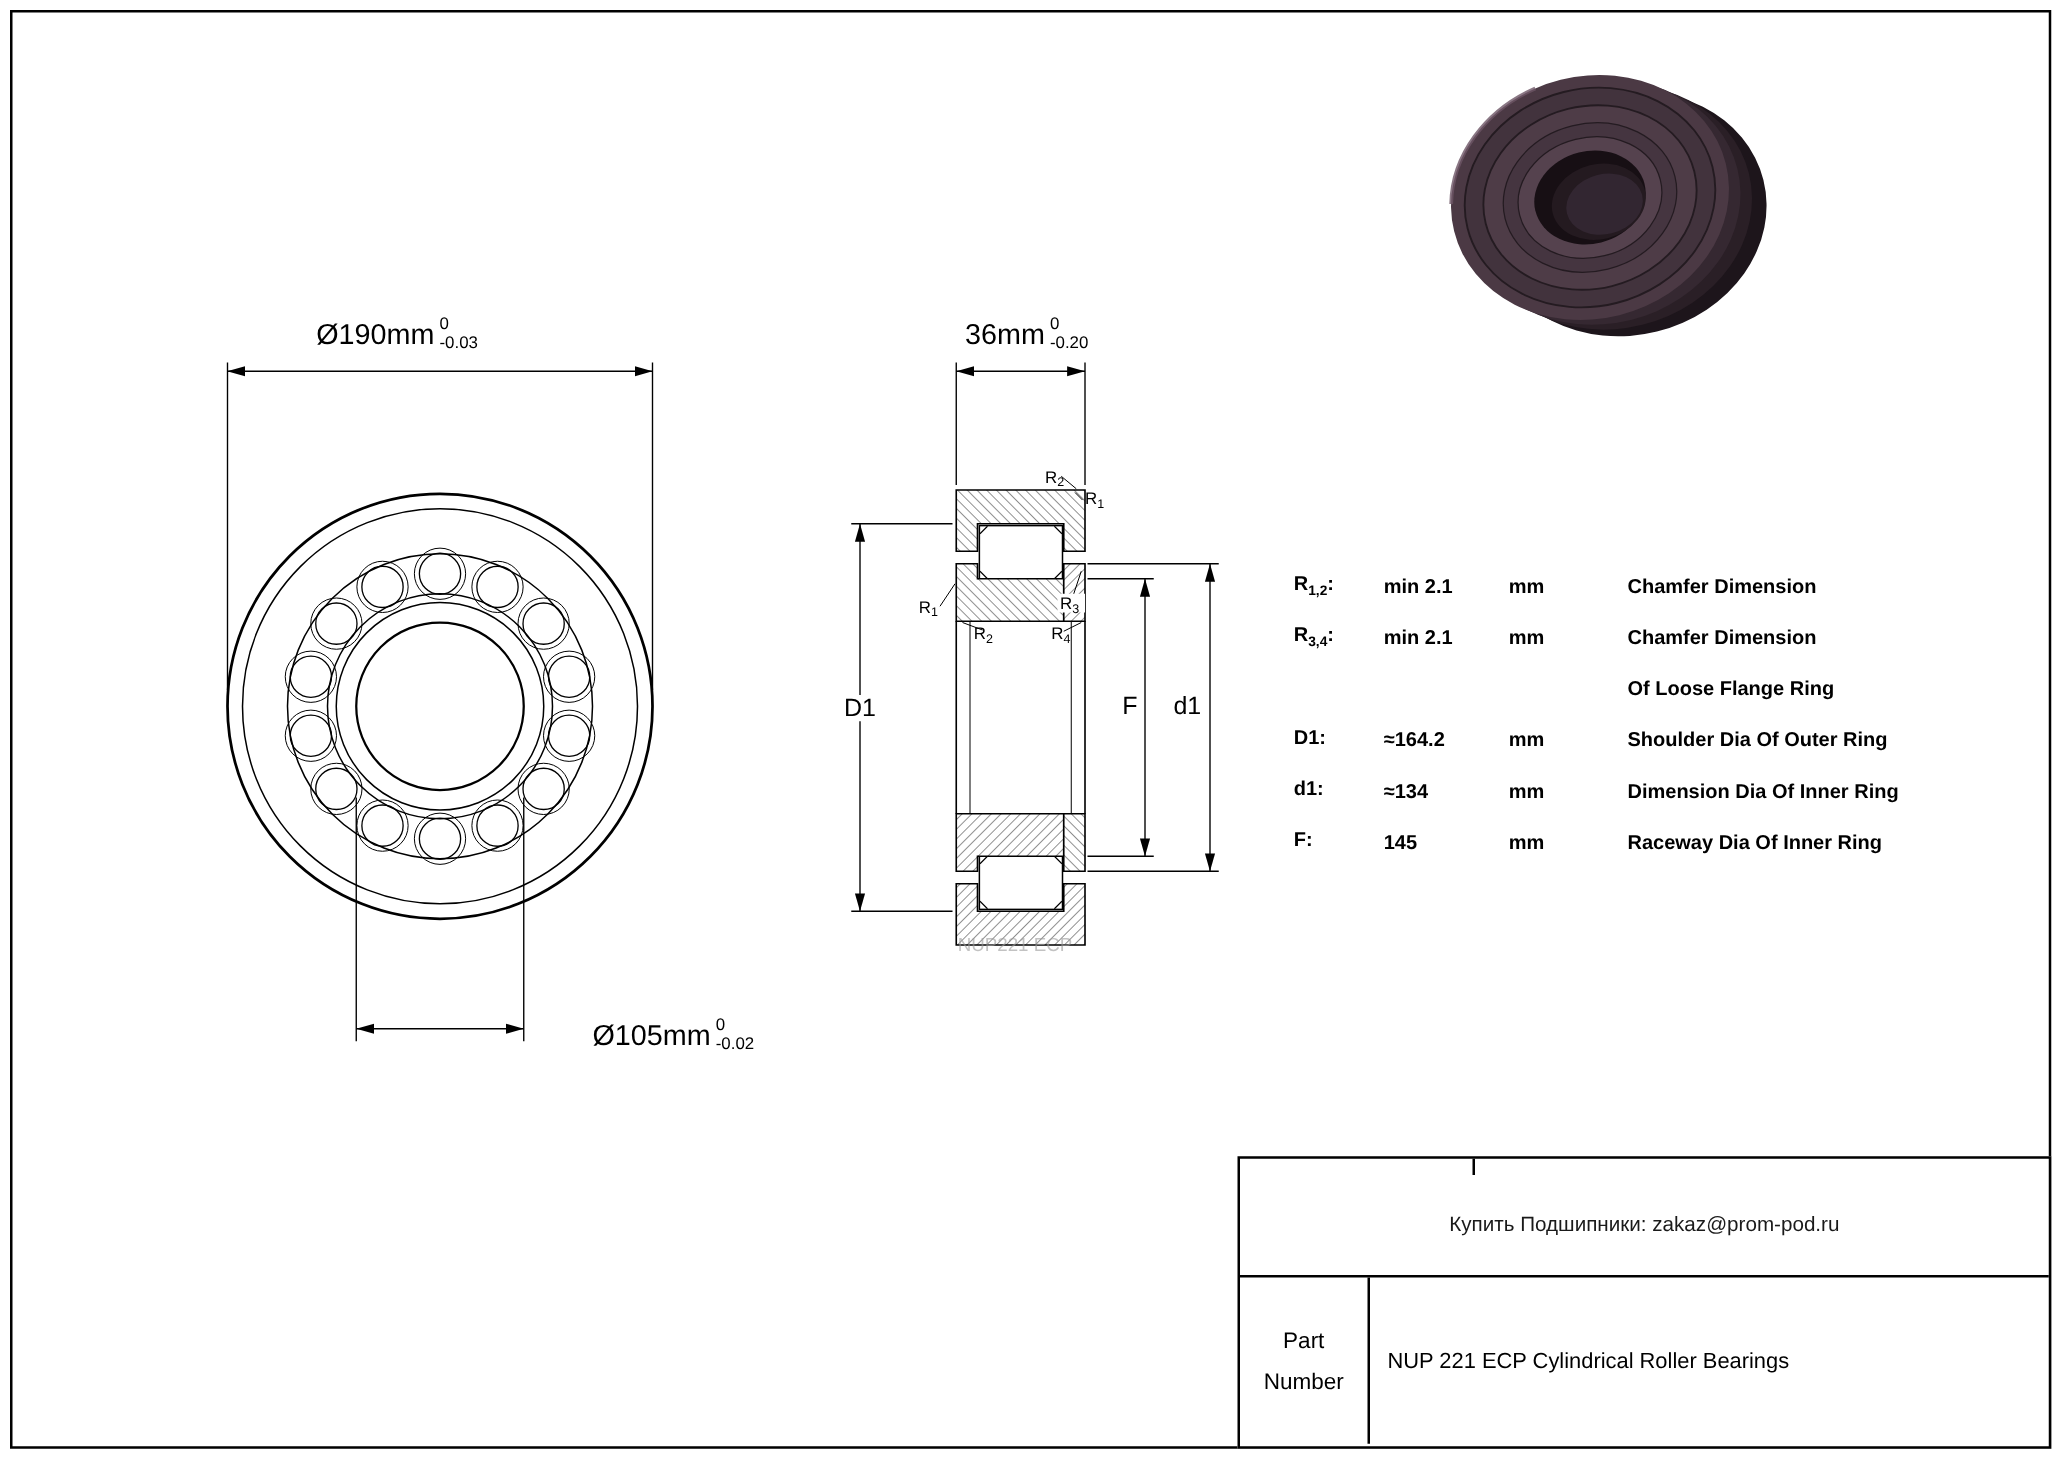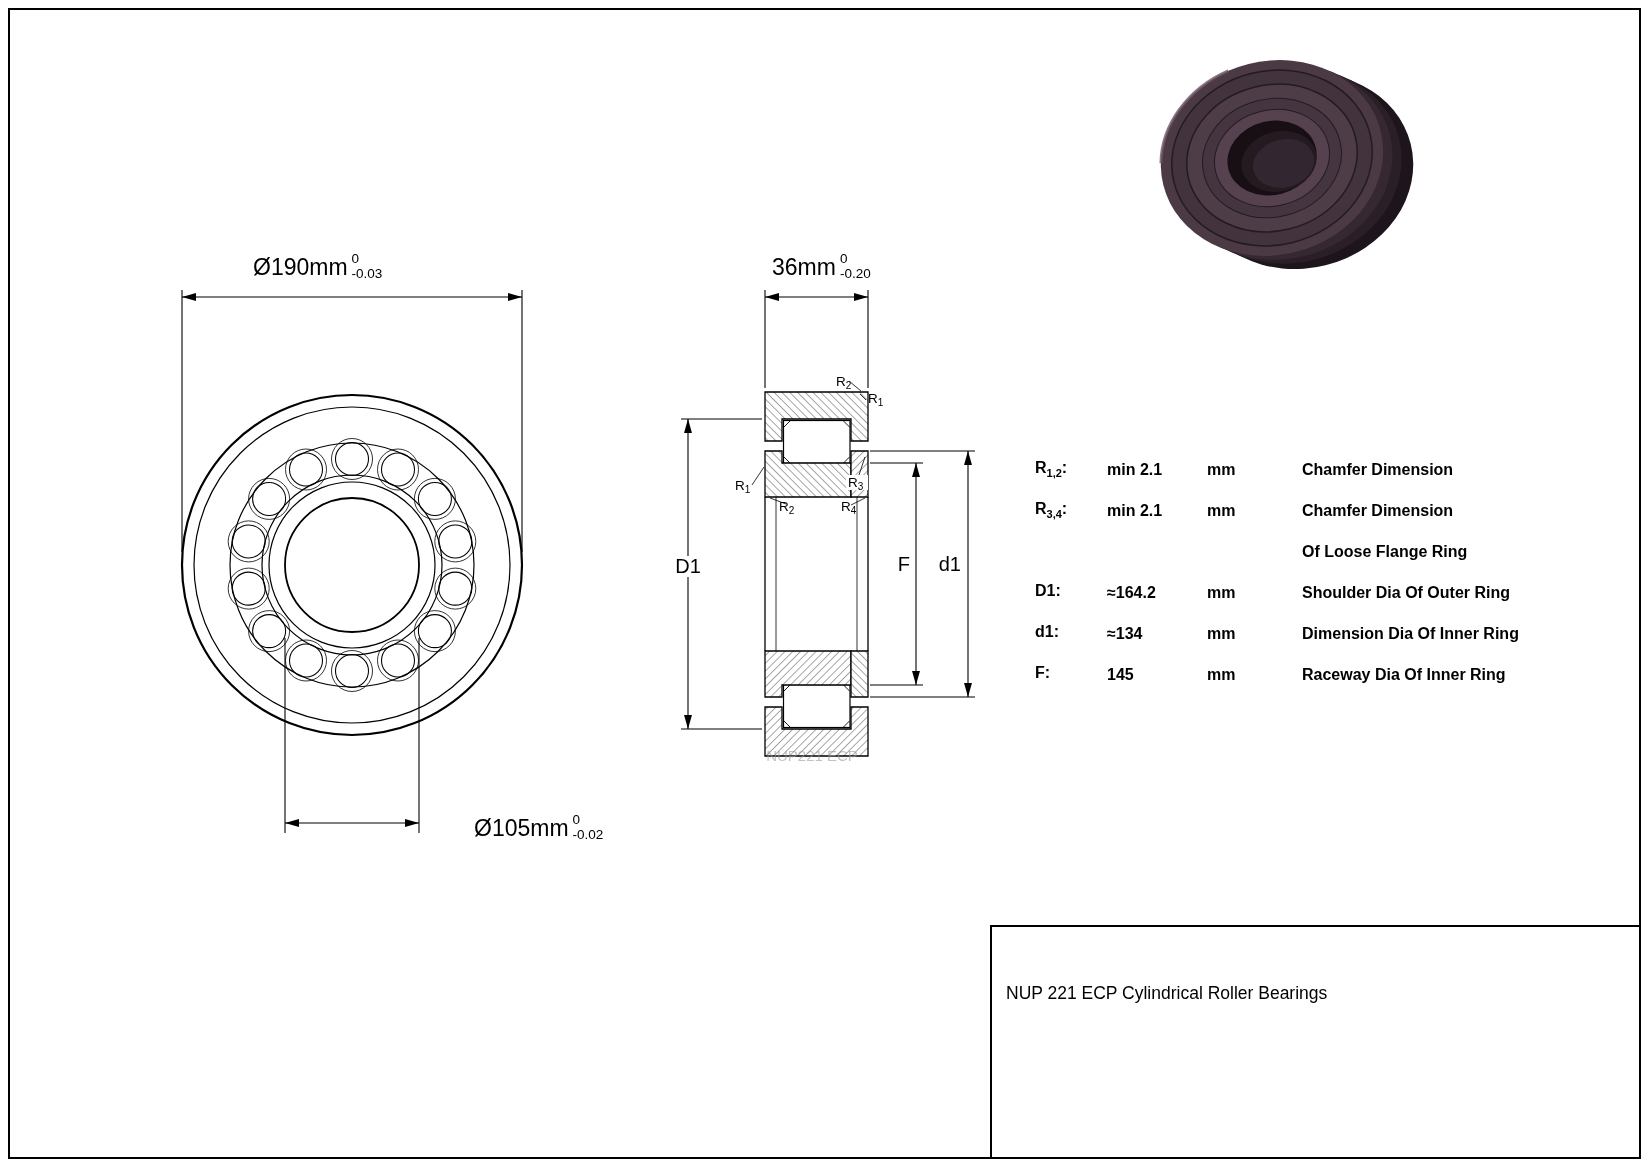"Купить Подшипники: zakaz@prom-pod.ru" div.f-top { html: none -> <div> <div></div> <div>Купить Подшипники: zakaz@prom-pod.ru</div> </div> }
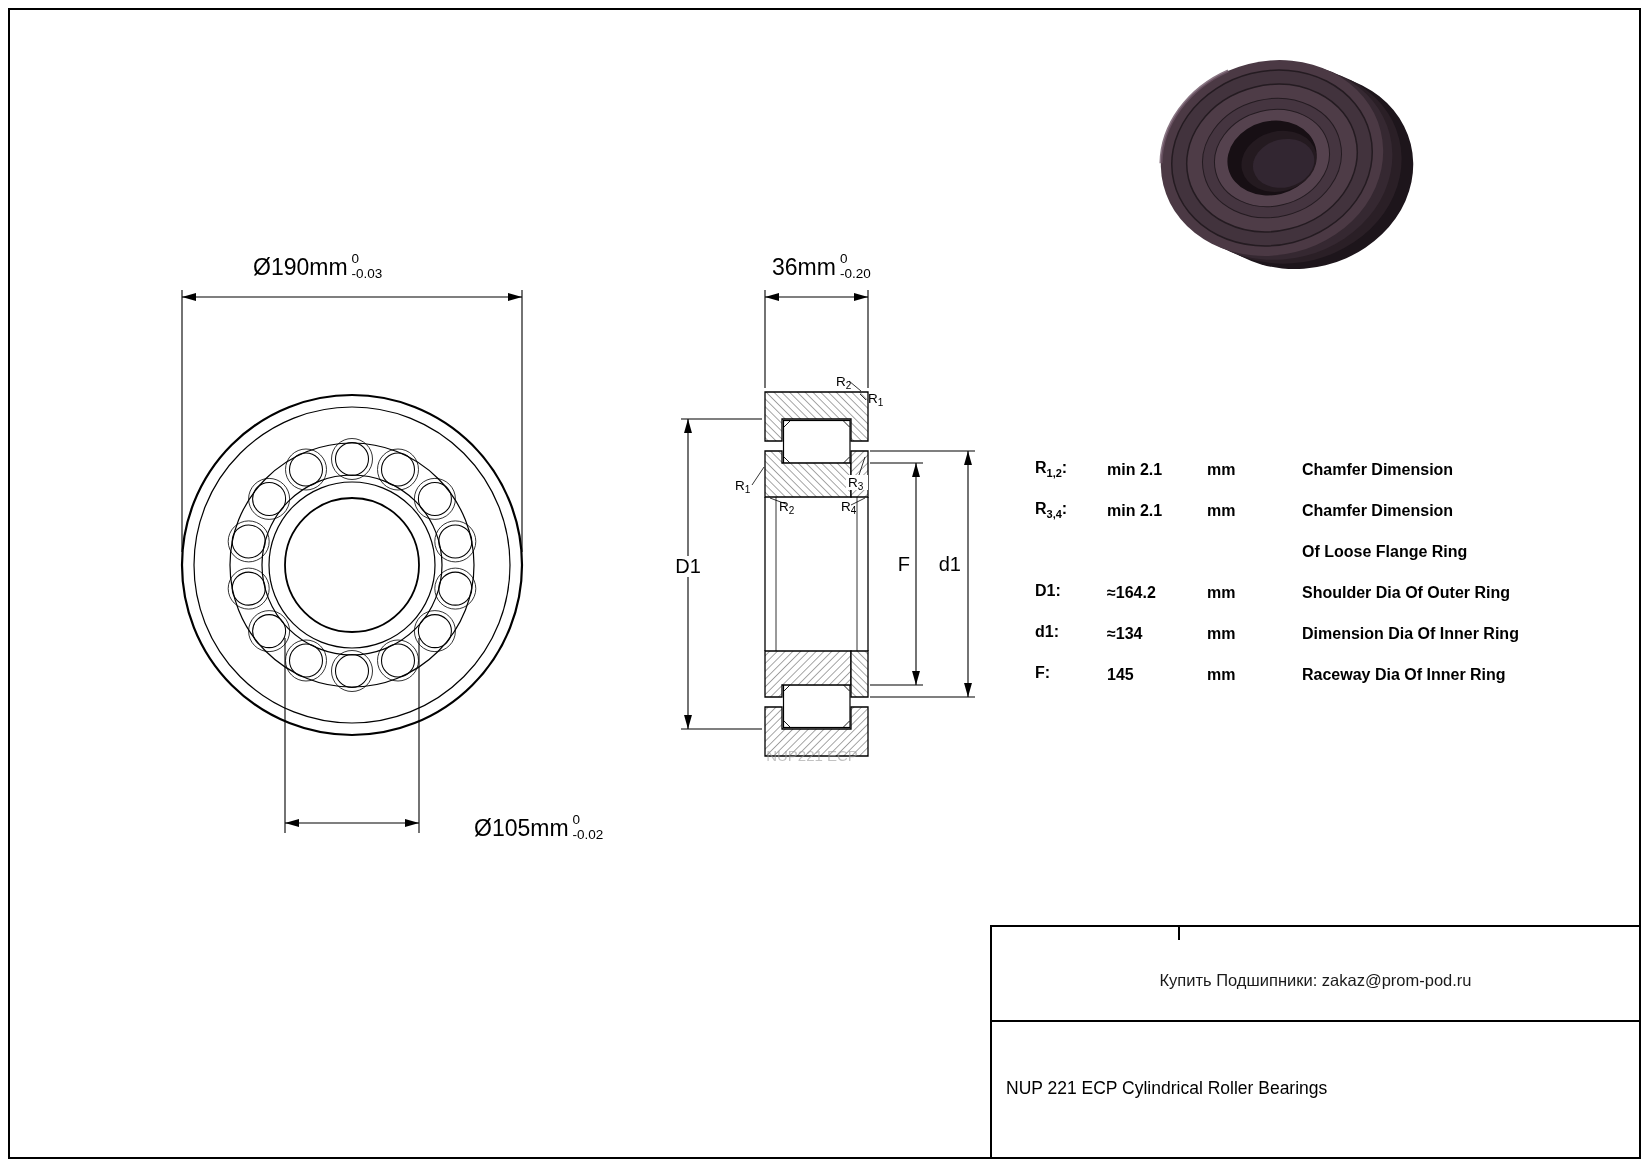"Part Number" div.f-cell-label { html: none -> <div> <div>Part Number</div> </div> }
